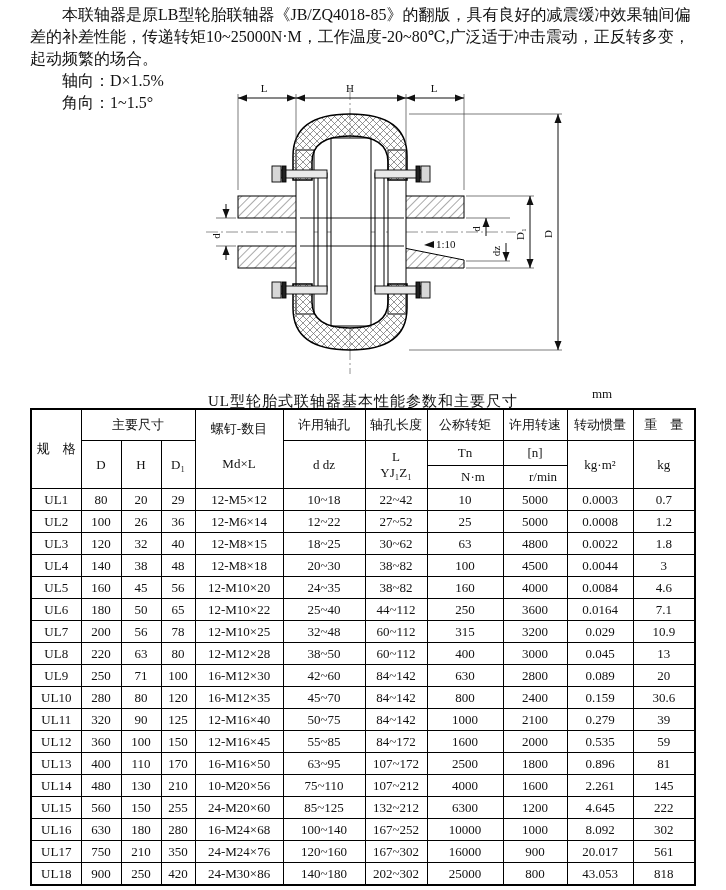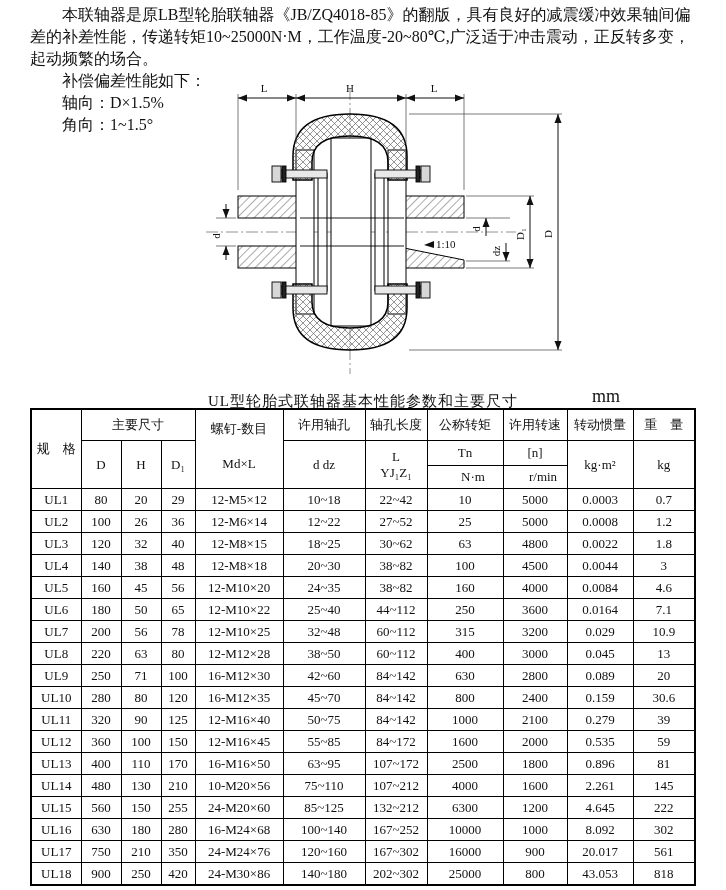"补偿偏差性能如下：" div.comp-line { html: <div>补偿偏差性能如下：</div> -> none }
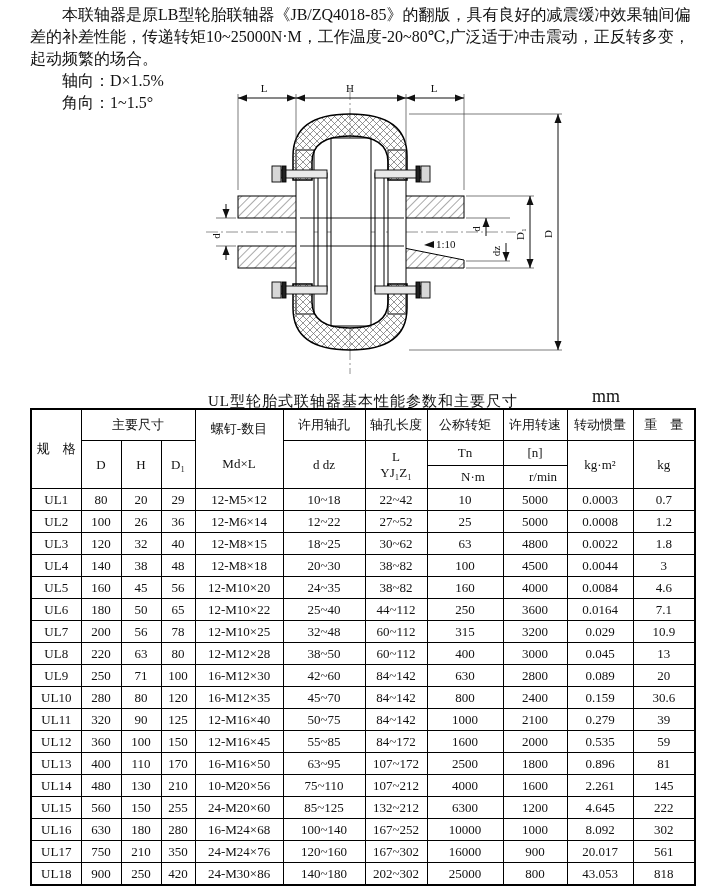"mm" .tbl-unit { font-size: 18px -> 13px }
